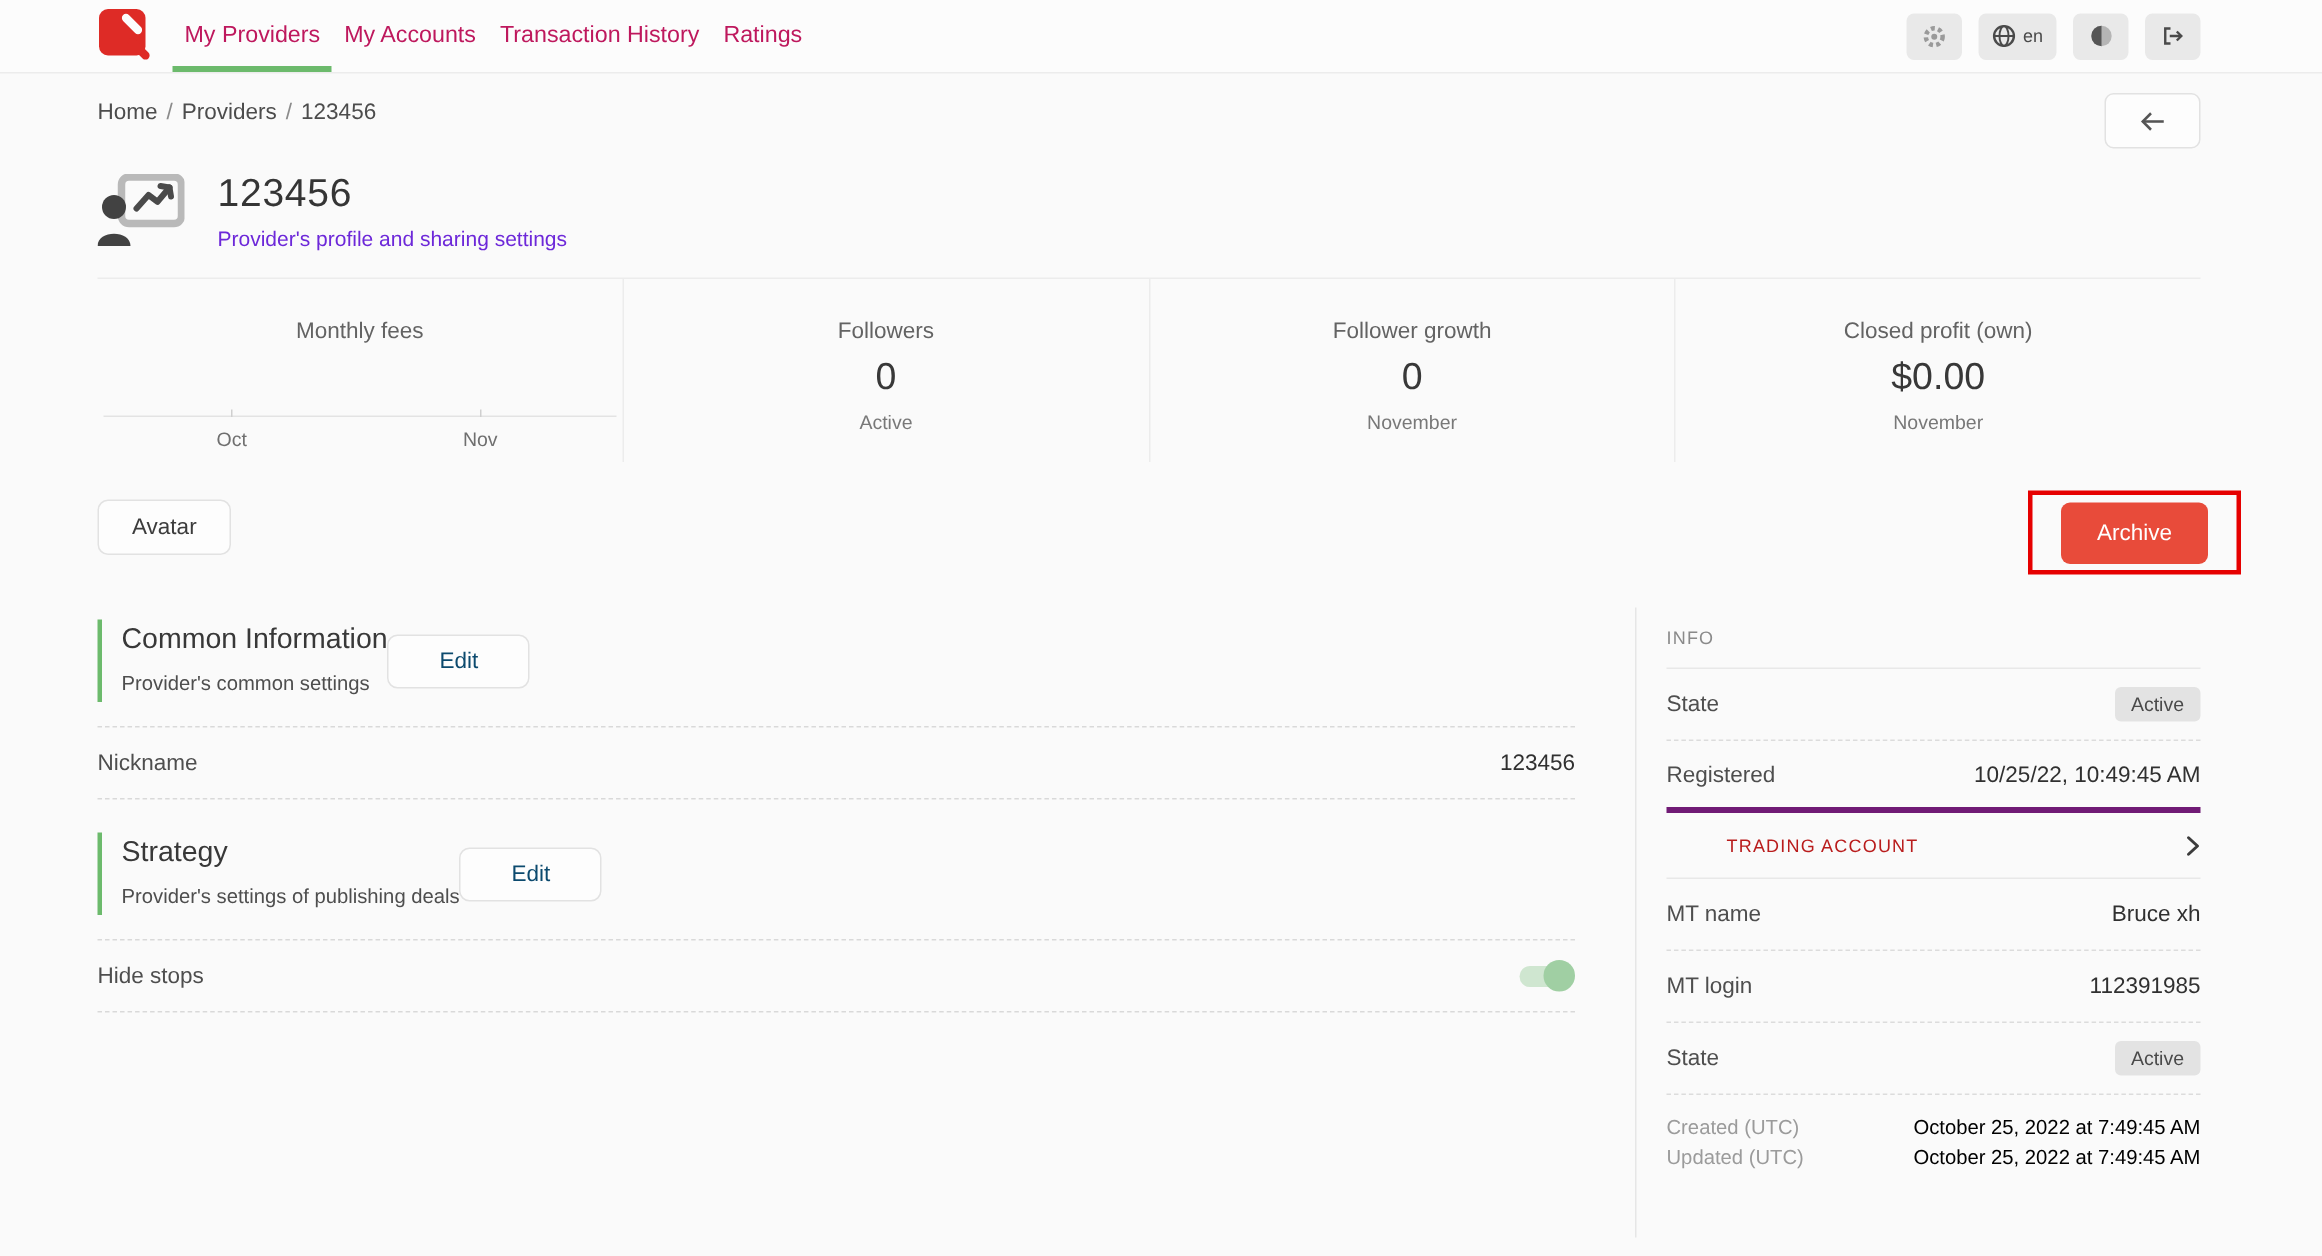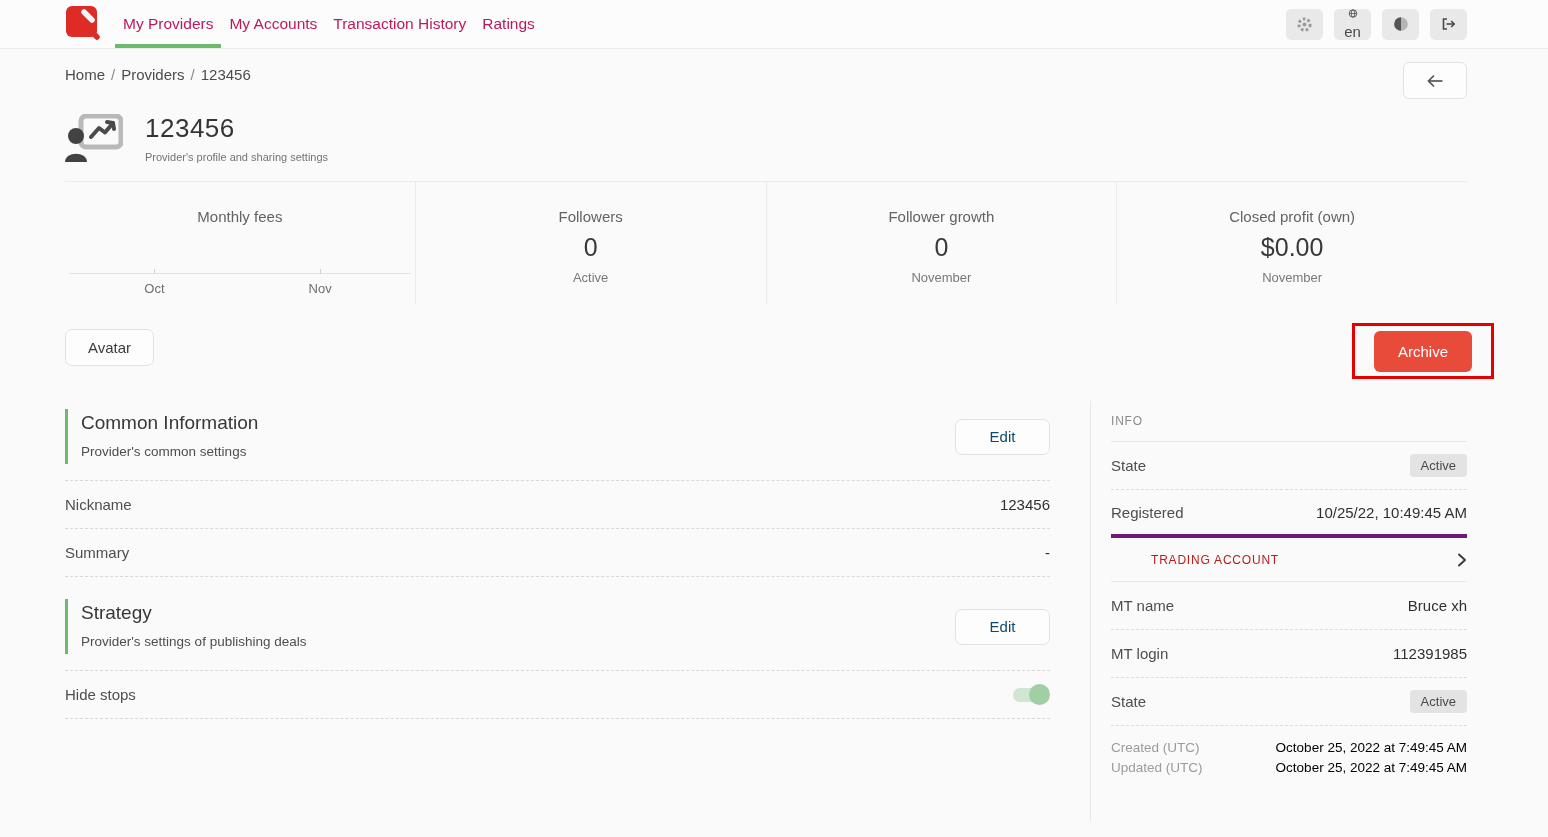"en" .icon-btn { flex-direction: column -> none; font-size: 15px -> 12px }
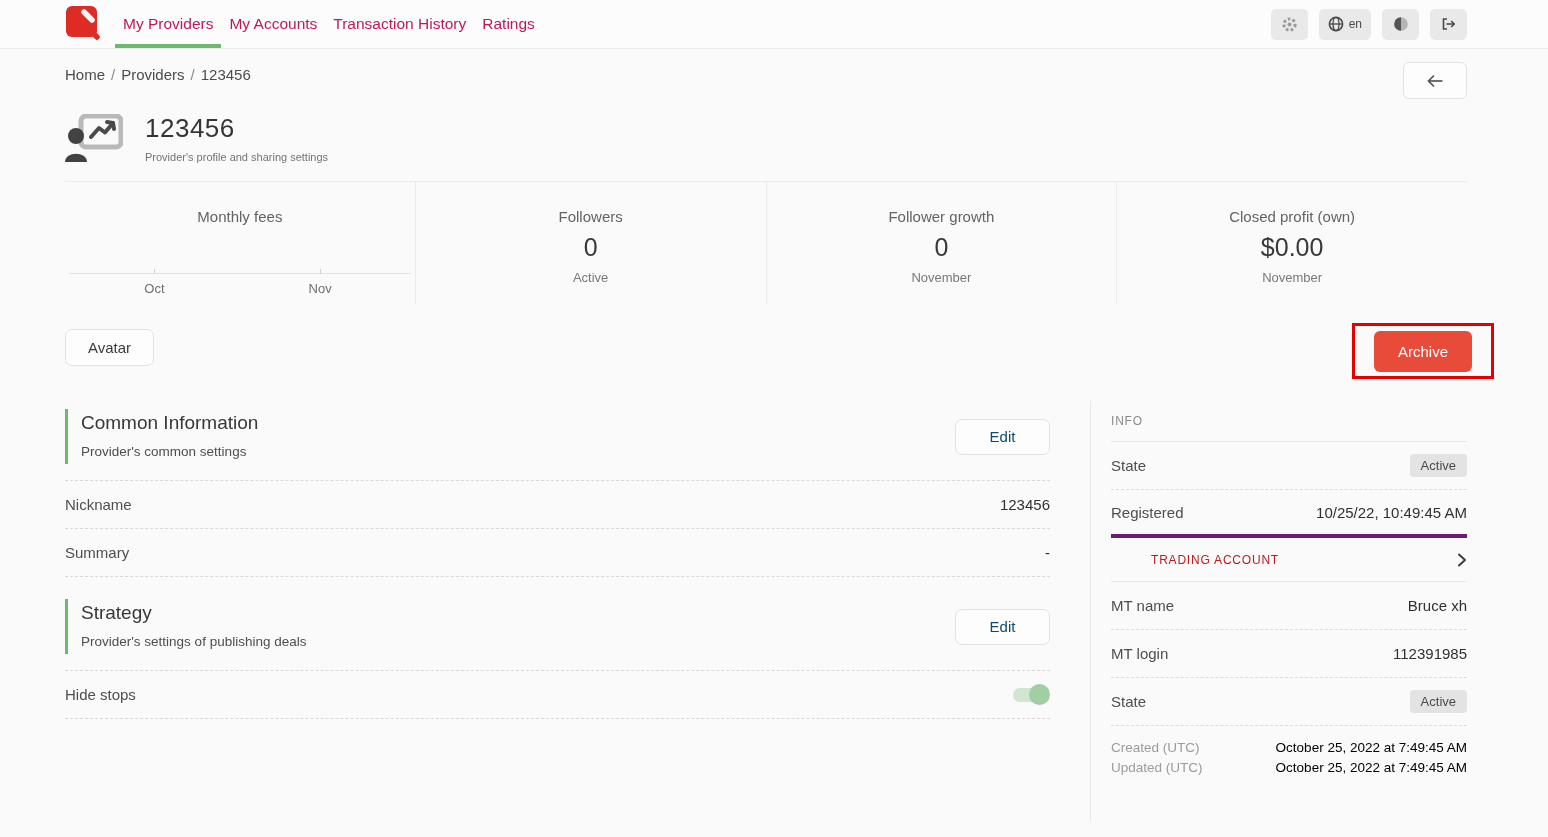"Provider's profile and sharing settings" .page-subtitle { color: #737373 -> #6d28d9; font-size: 11px -> 14px }
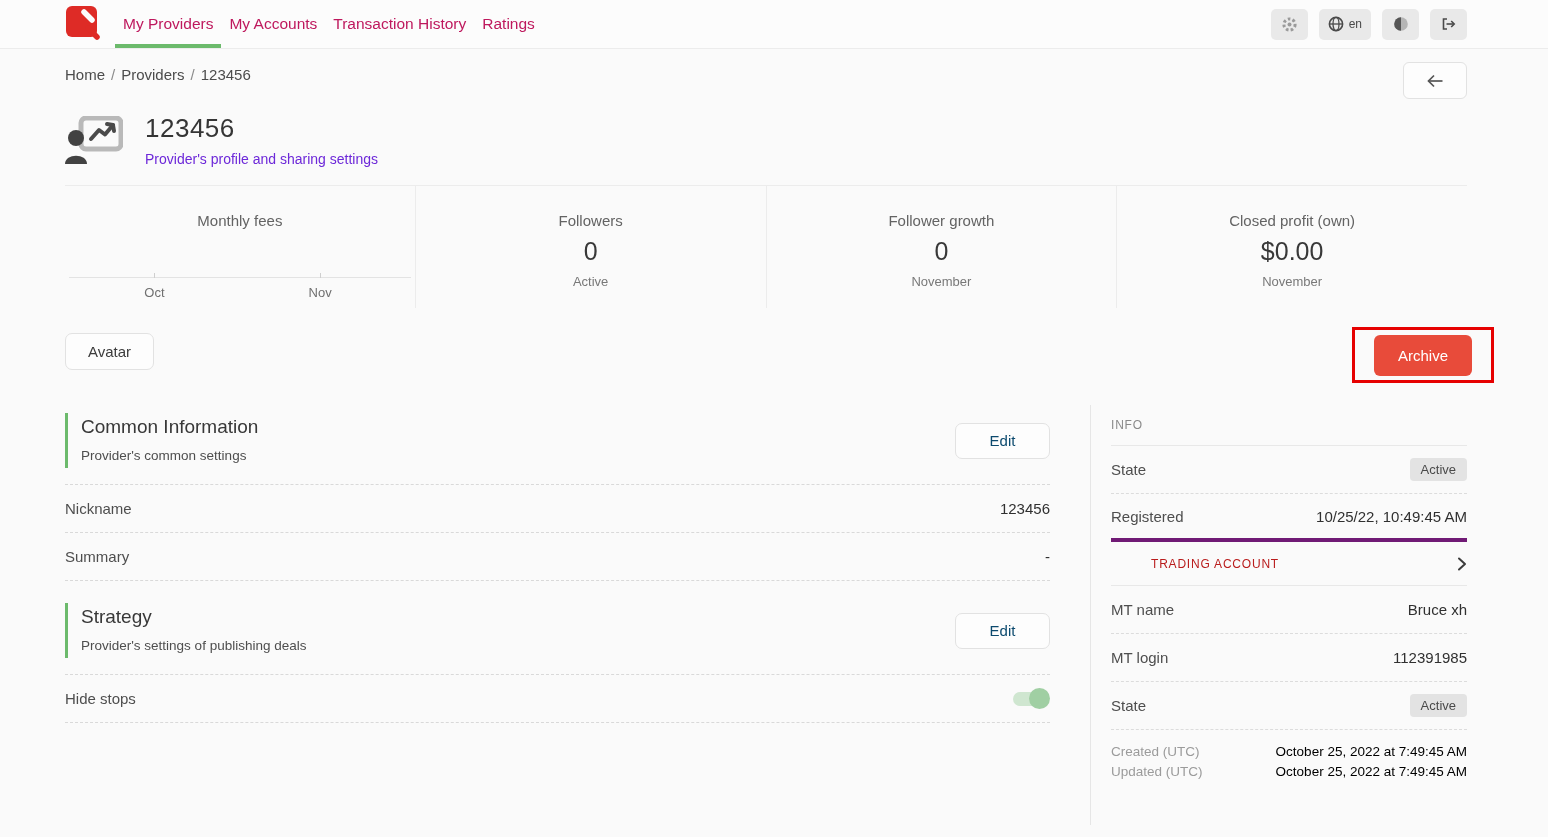"Common Information" .section-head { justify-content: space-between -> flex-start }
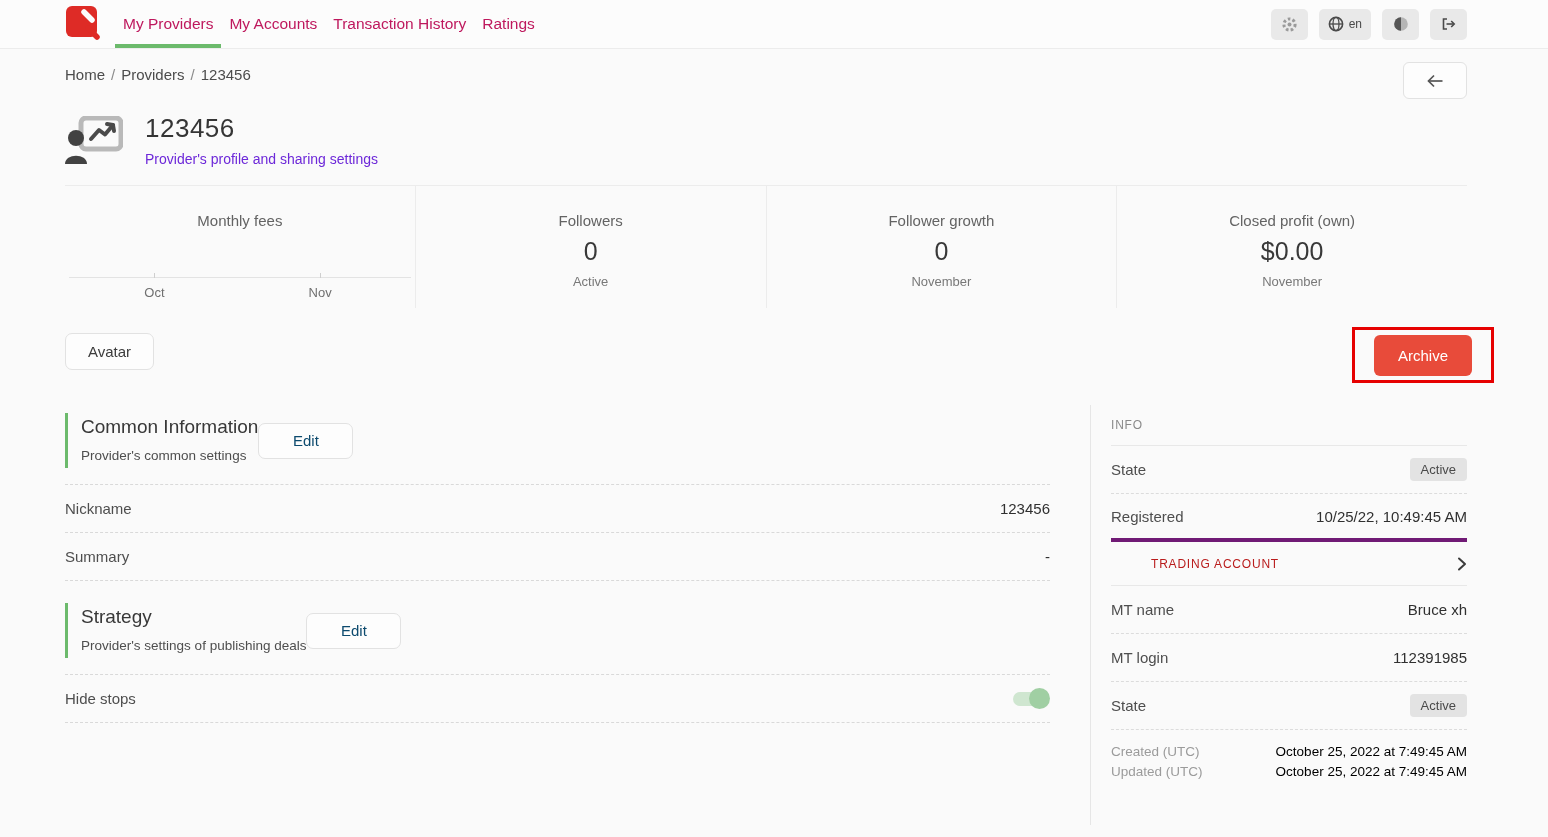"Summary" div.row { html: <div> <span>Summary</span> <span>-</span> </div> -> none }
